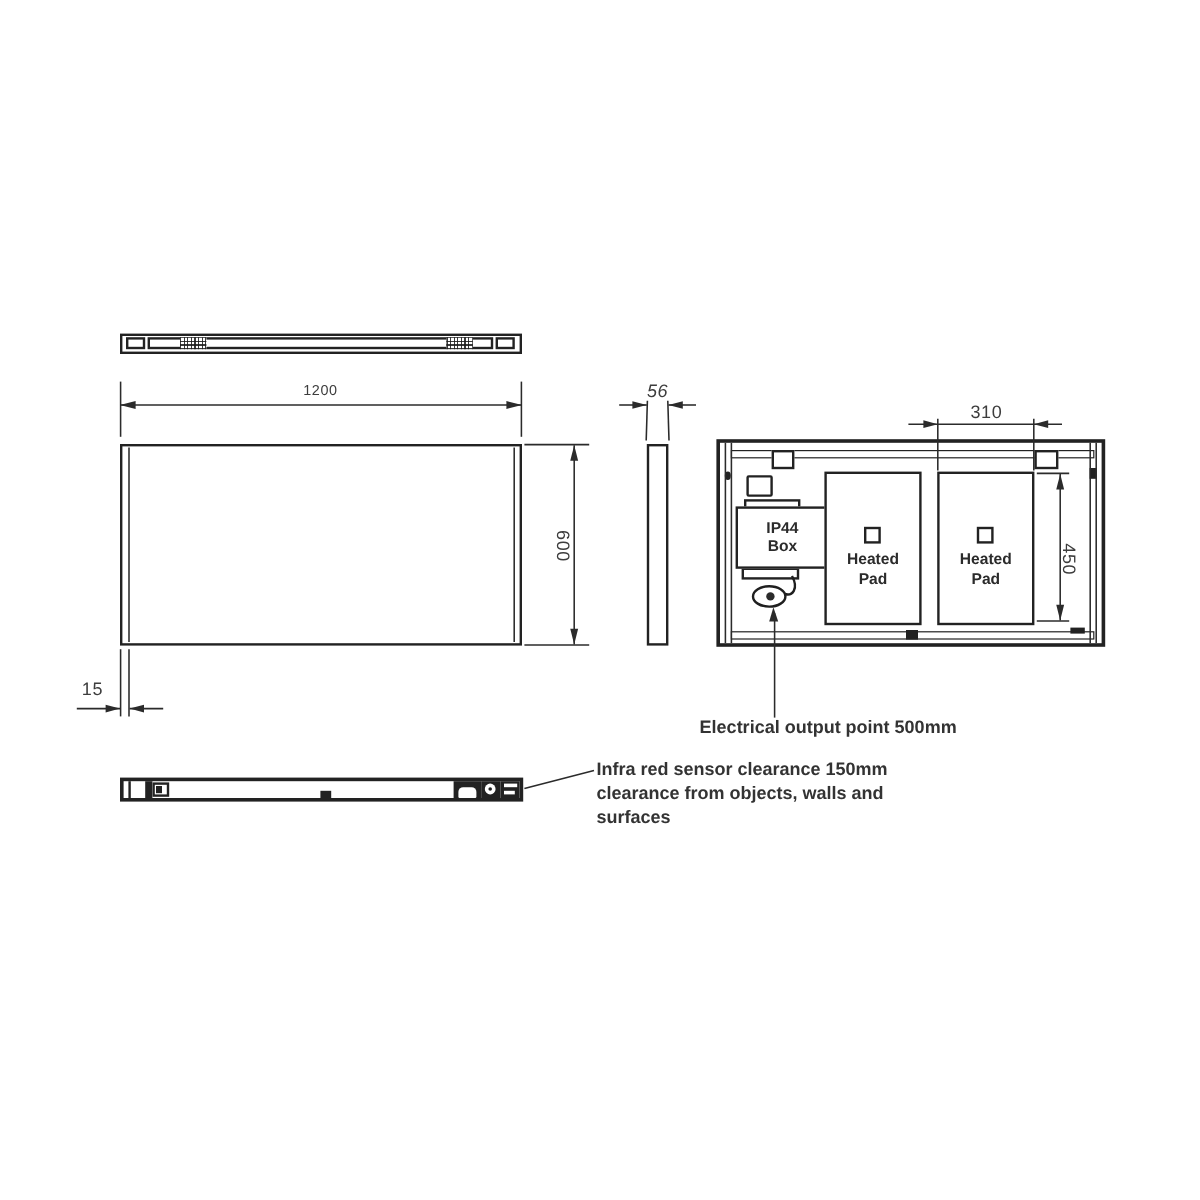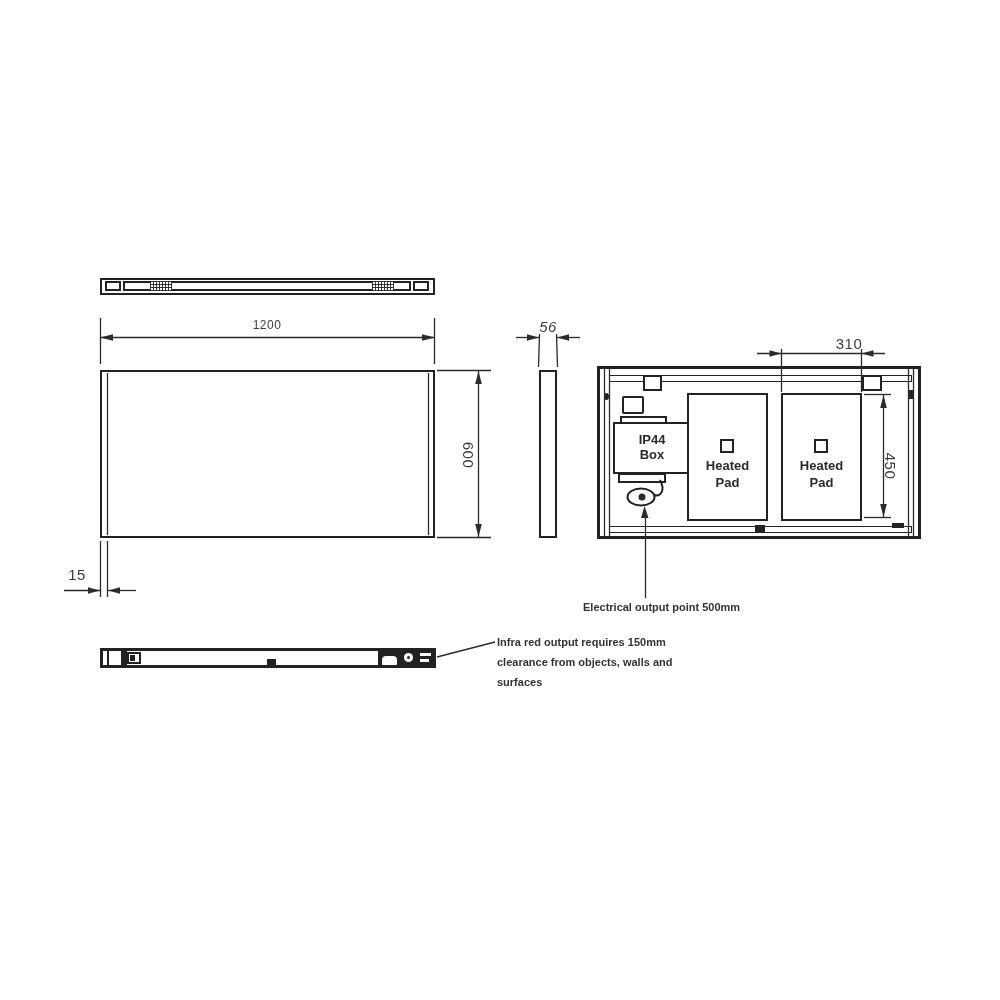"310" div.abs { left: 824px -> 797px }
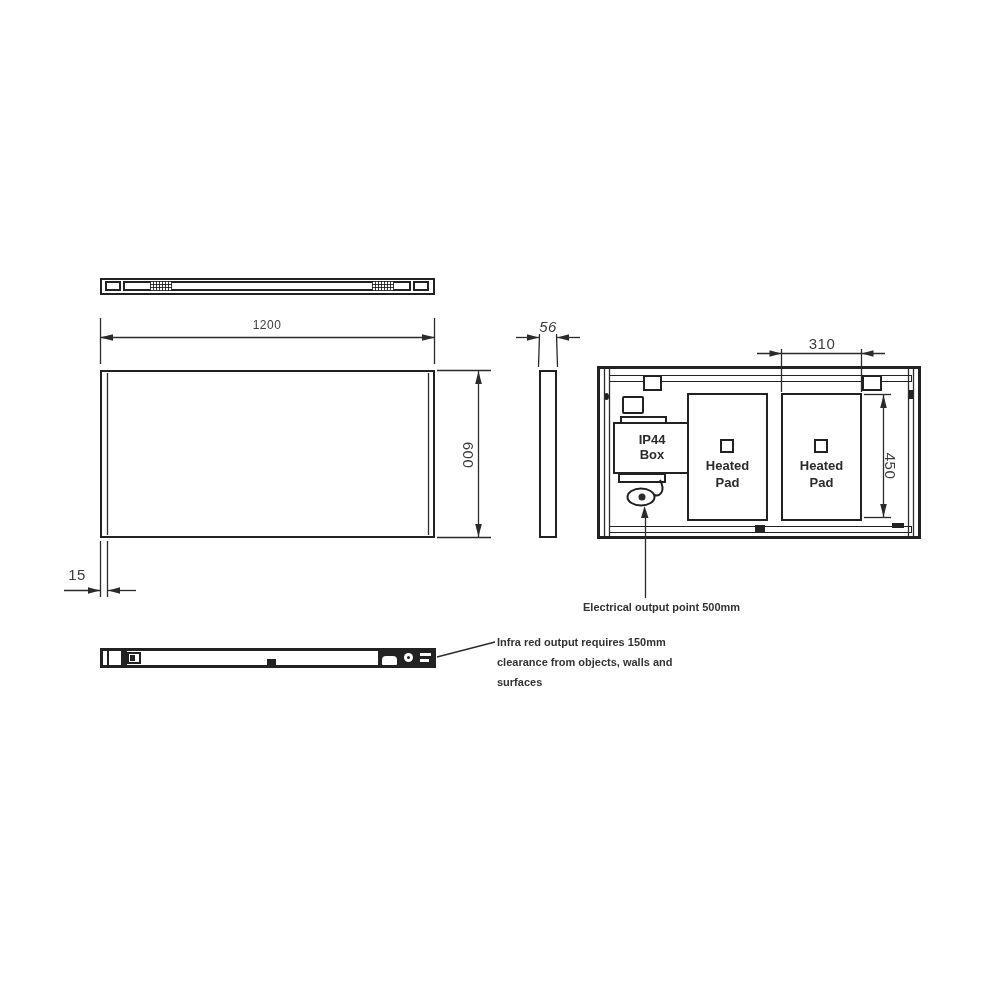"Electrical output point 500mm" .note { font-size: 11px -> 15px }
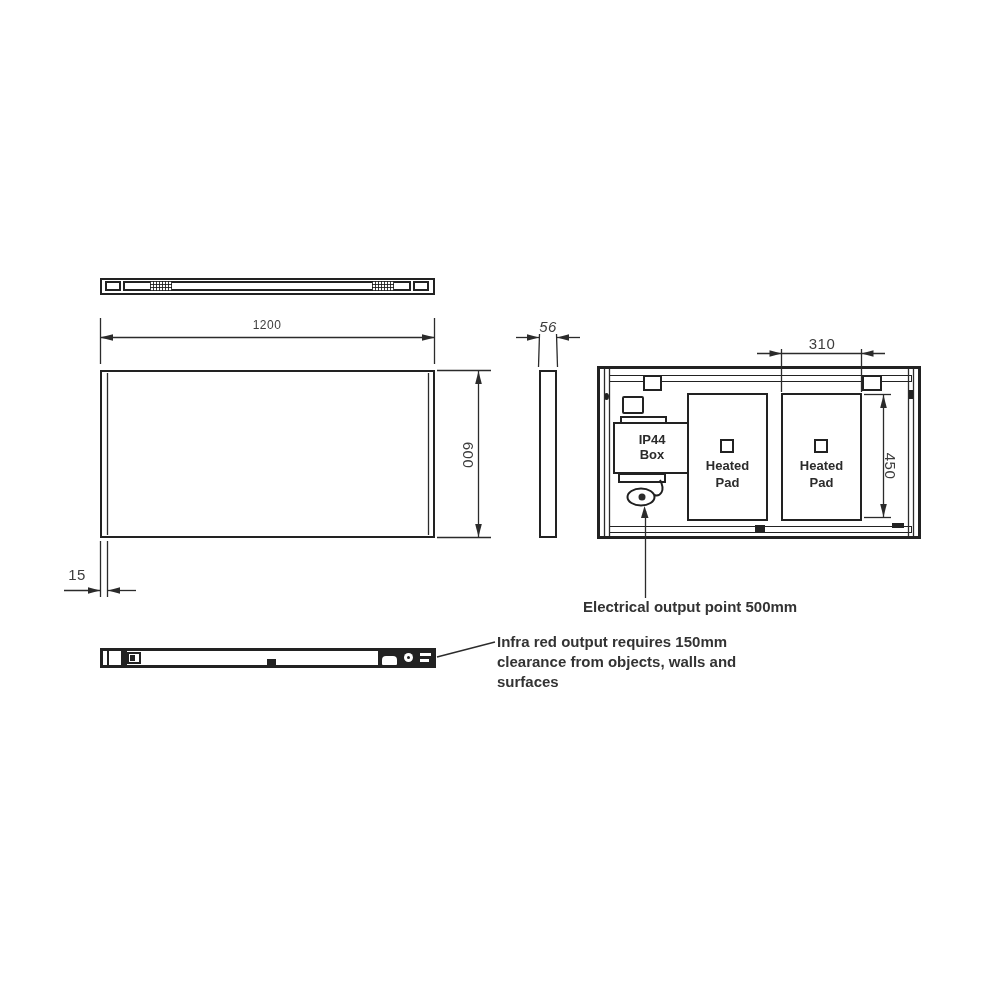"Infra red output requires 150mm" div { text: output requires -> sensor clearance }
